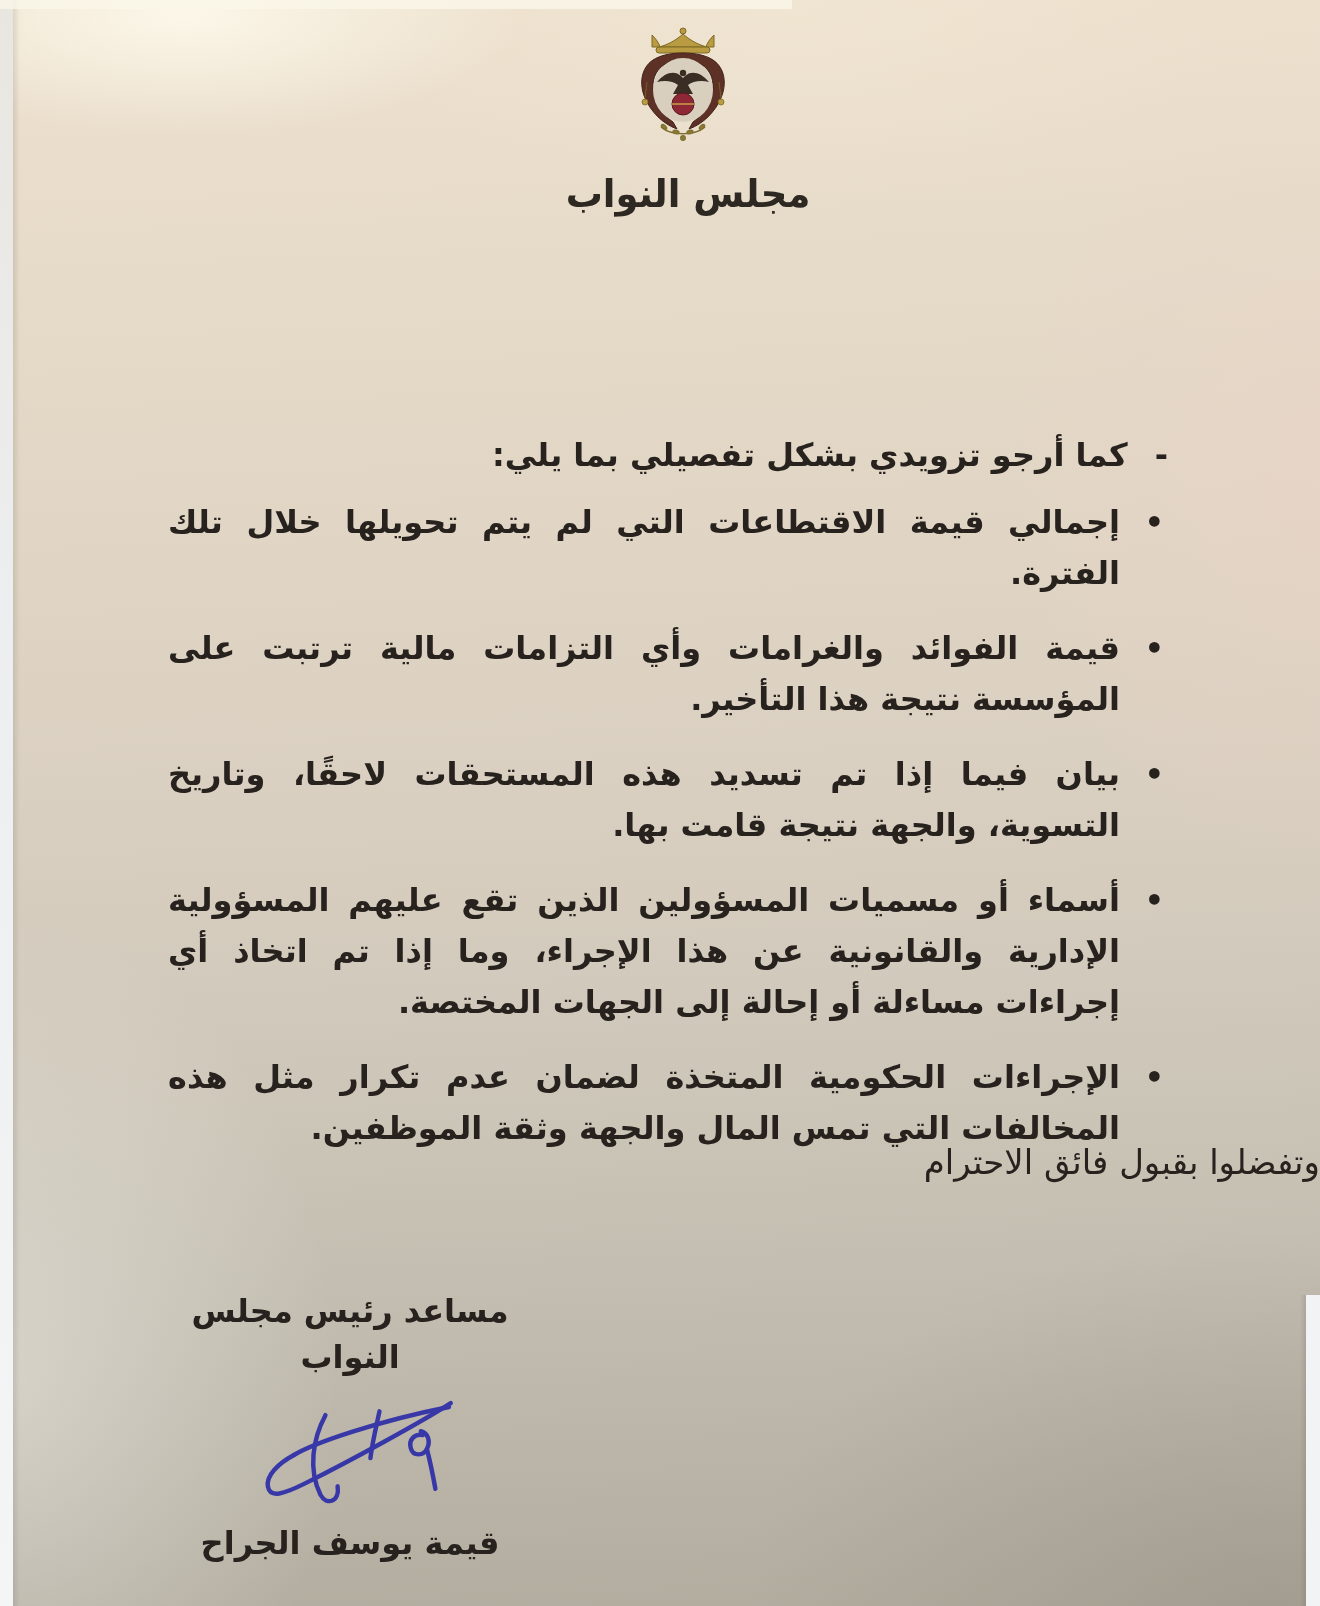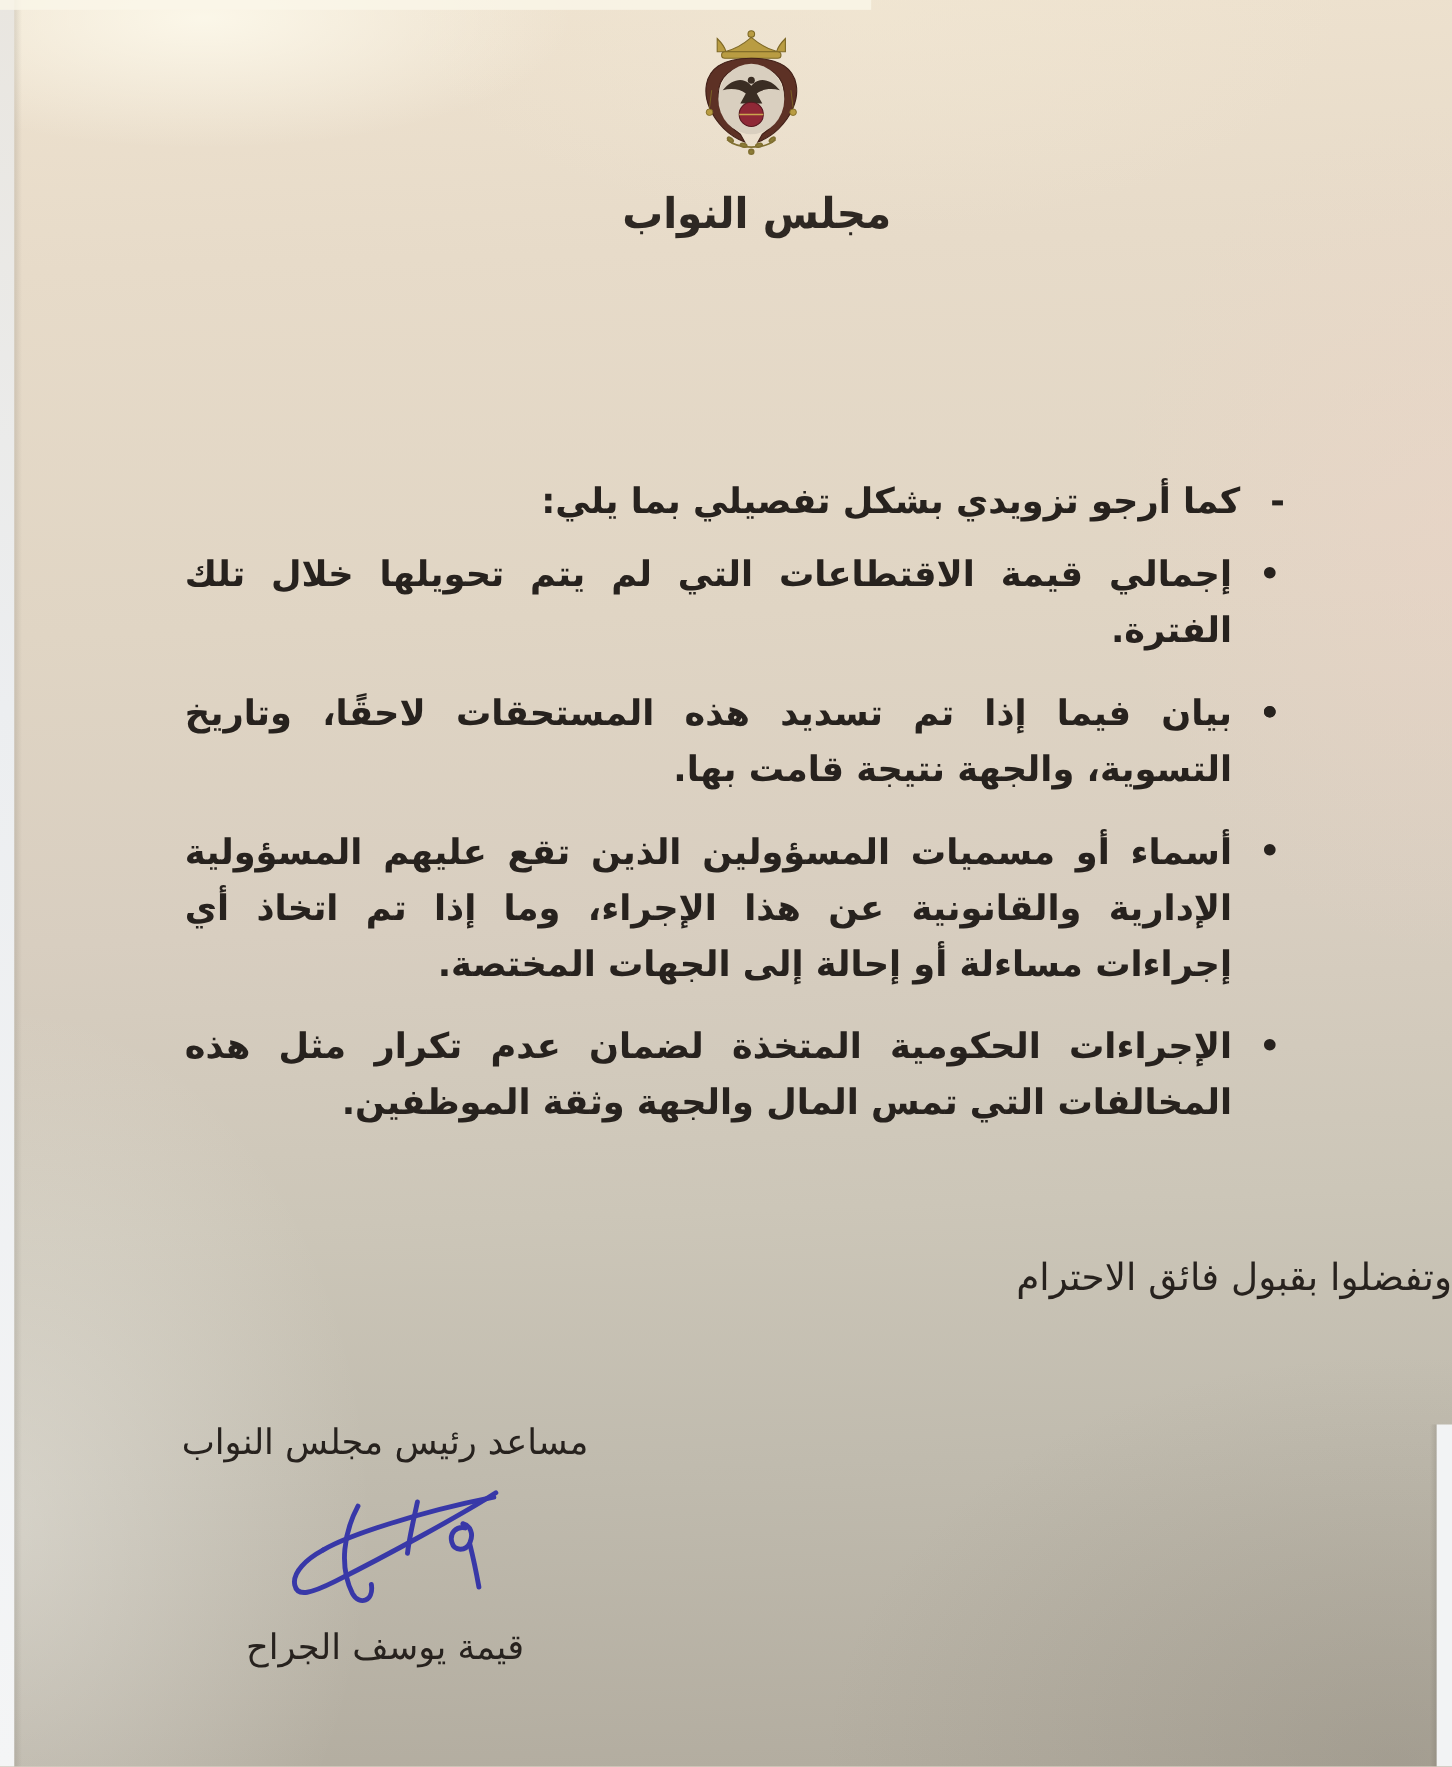"قيمة الفوائد والغرامات وأي التزامات" span { html: none -> <span>قيمة الفوائد والغرامات وأي التزامات مالية ترتبت على المؤسسة نتيجة هذا التأخير.</span> }
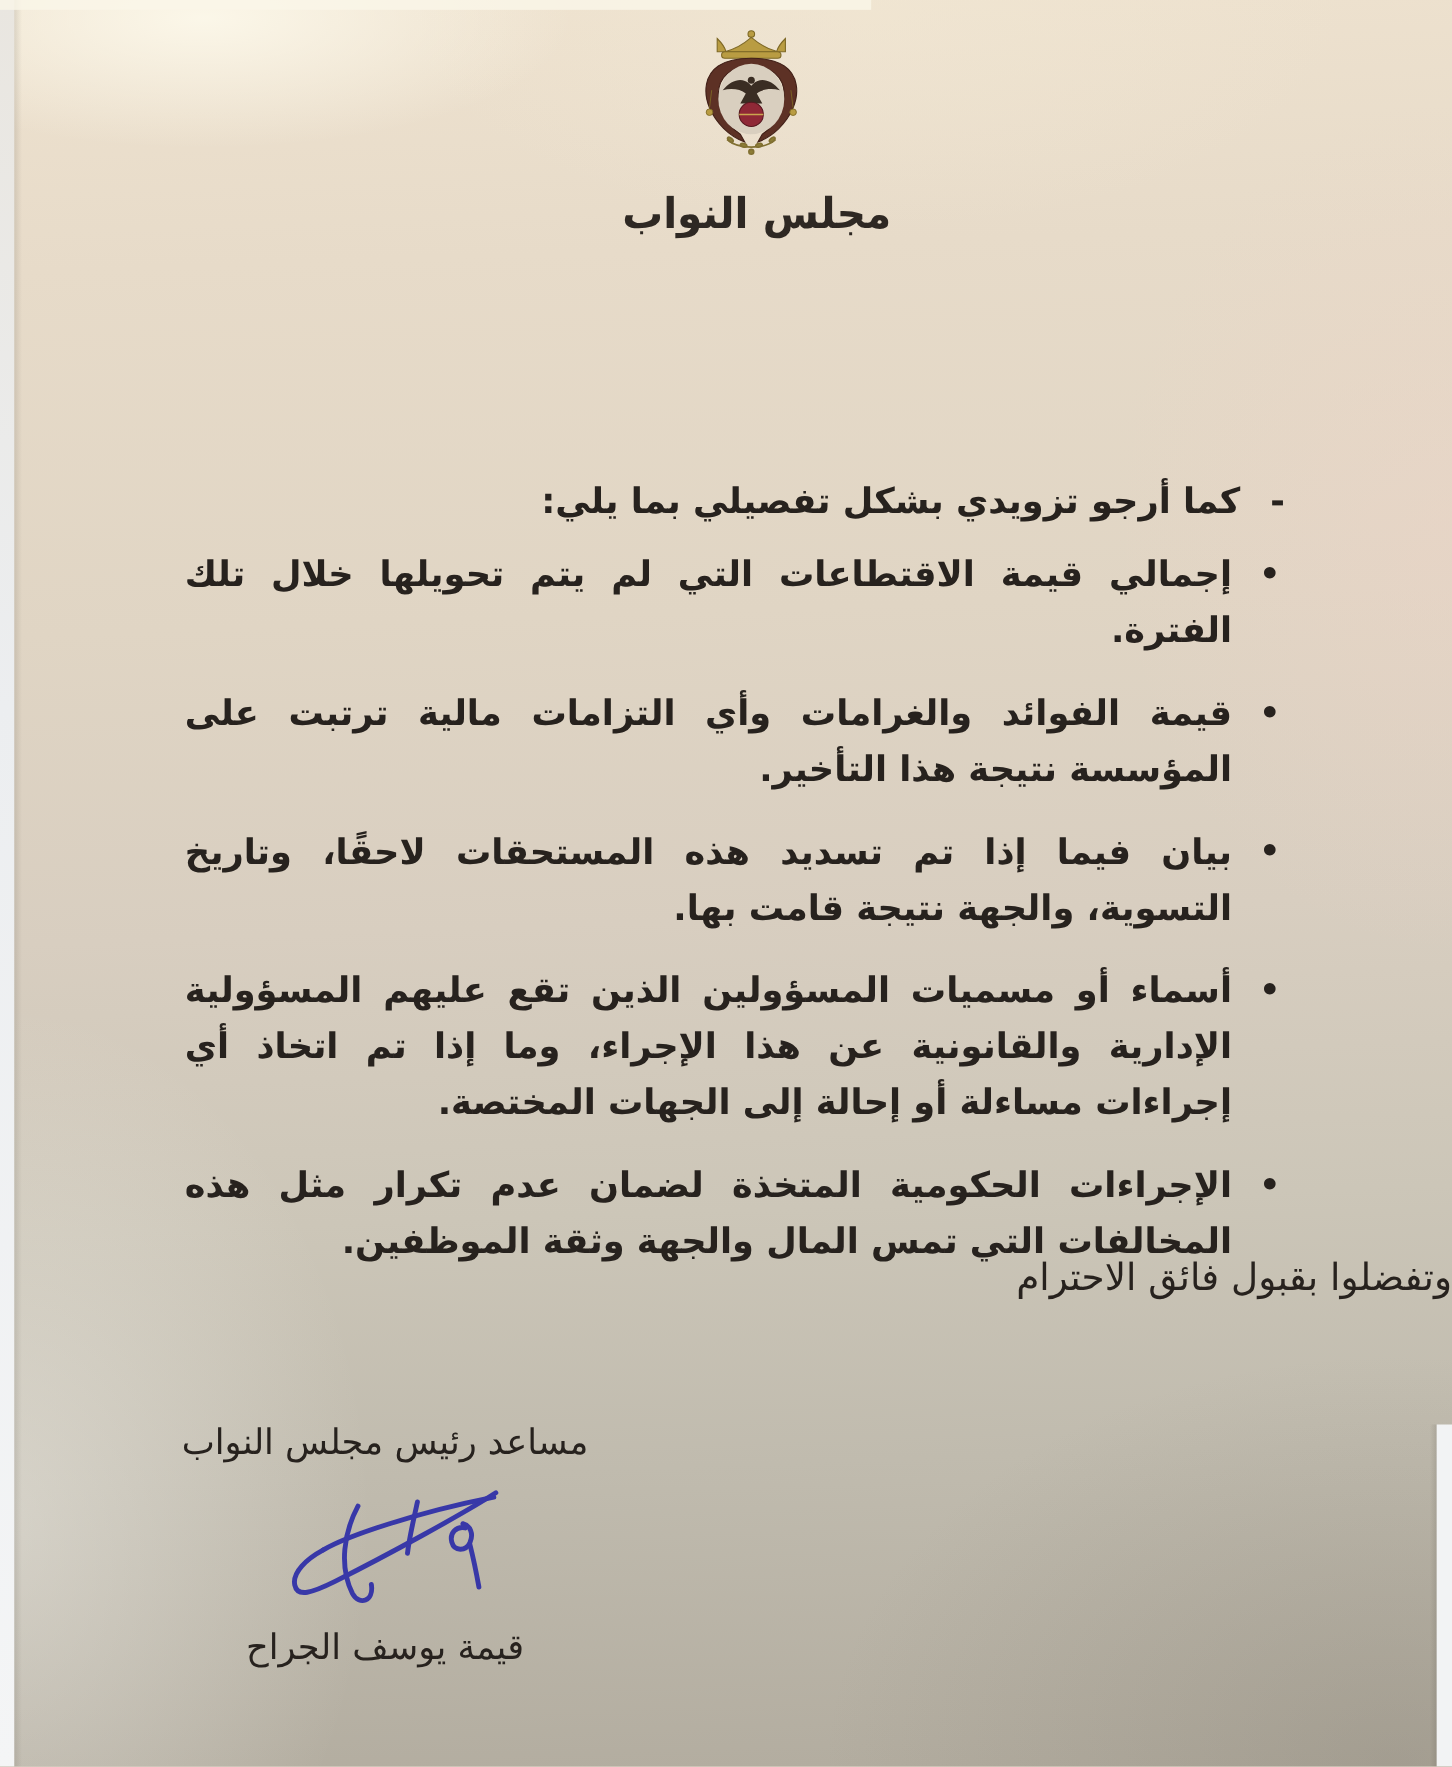"مساعد رئيس مجلس النواب" .signature-block { font-weight: normal -> bold }
